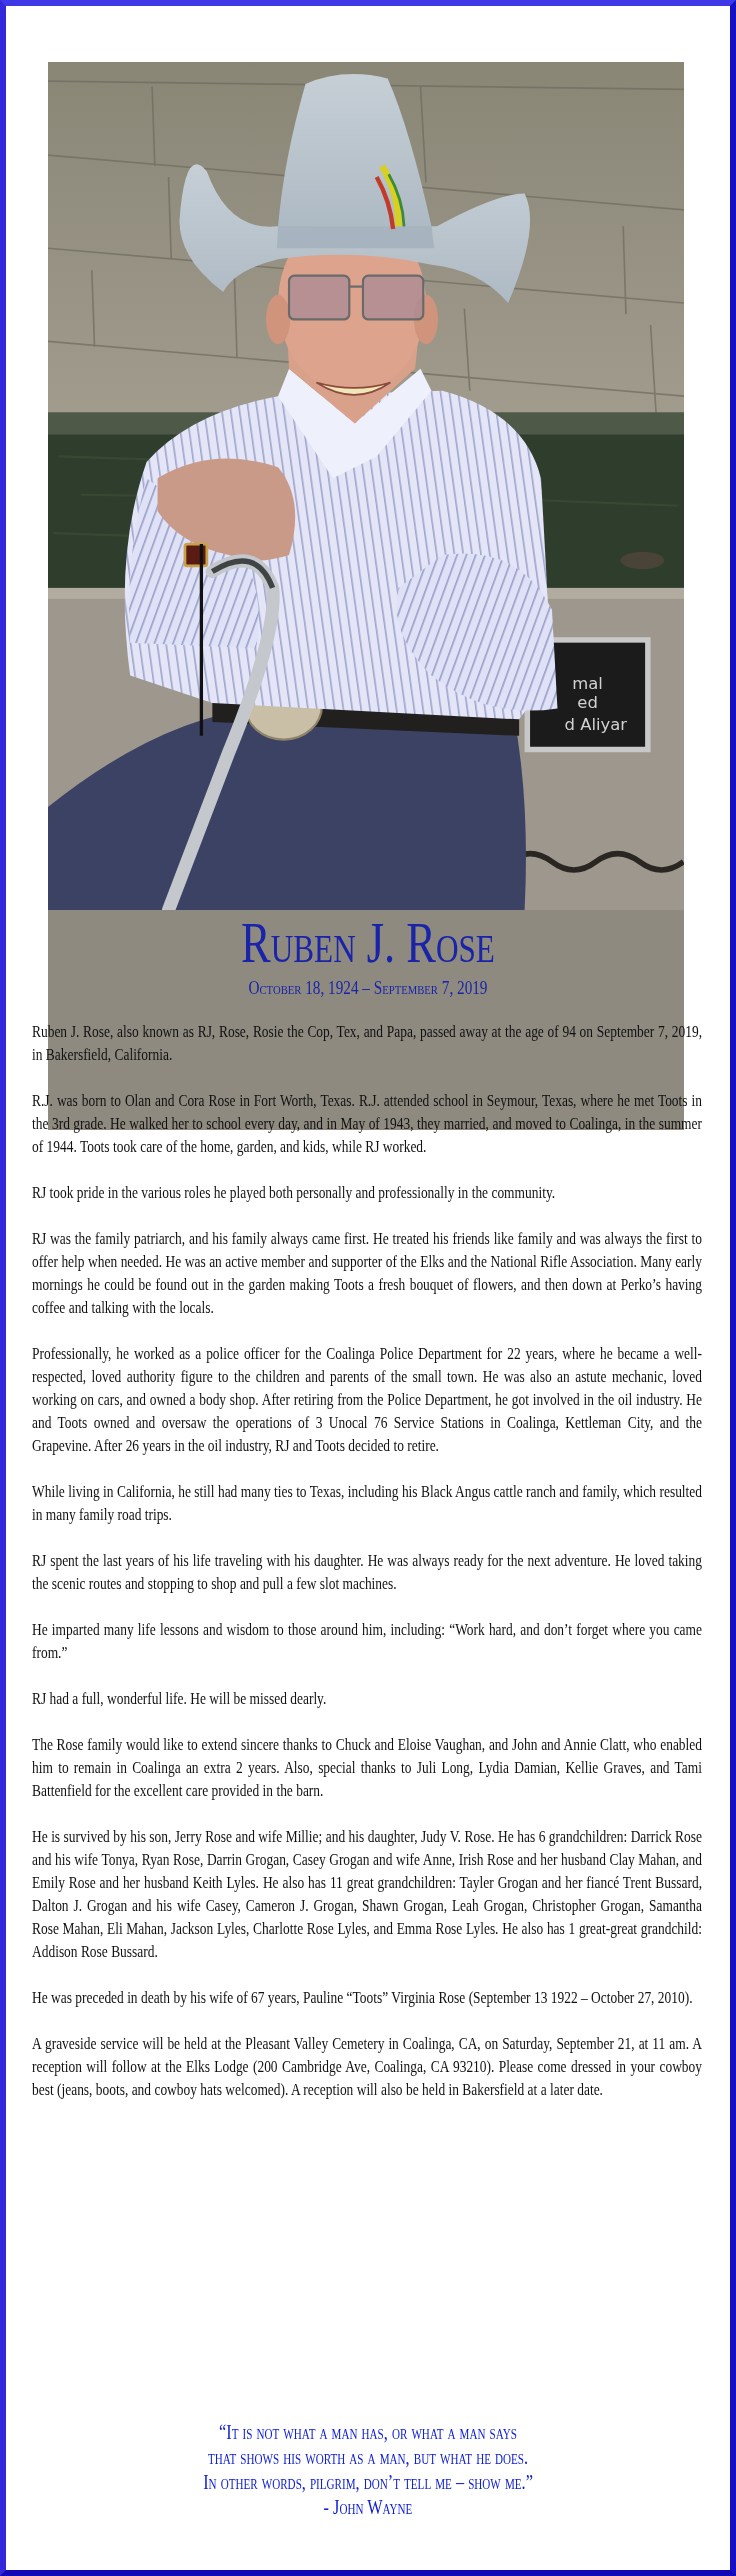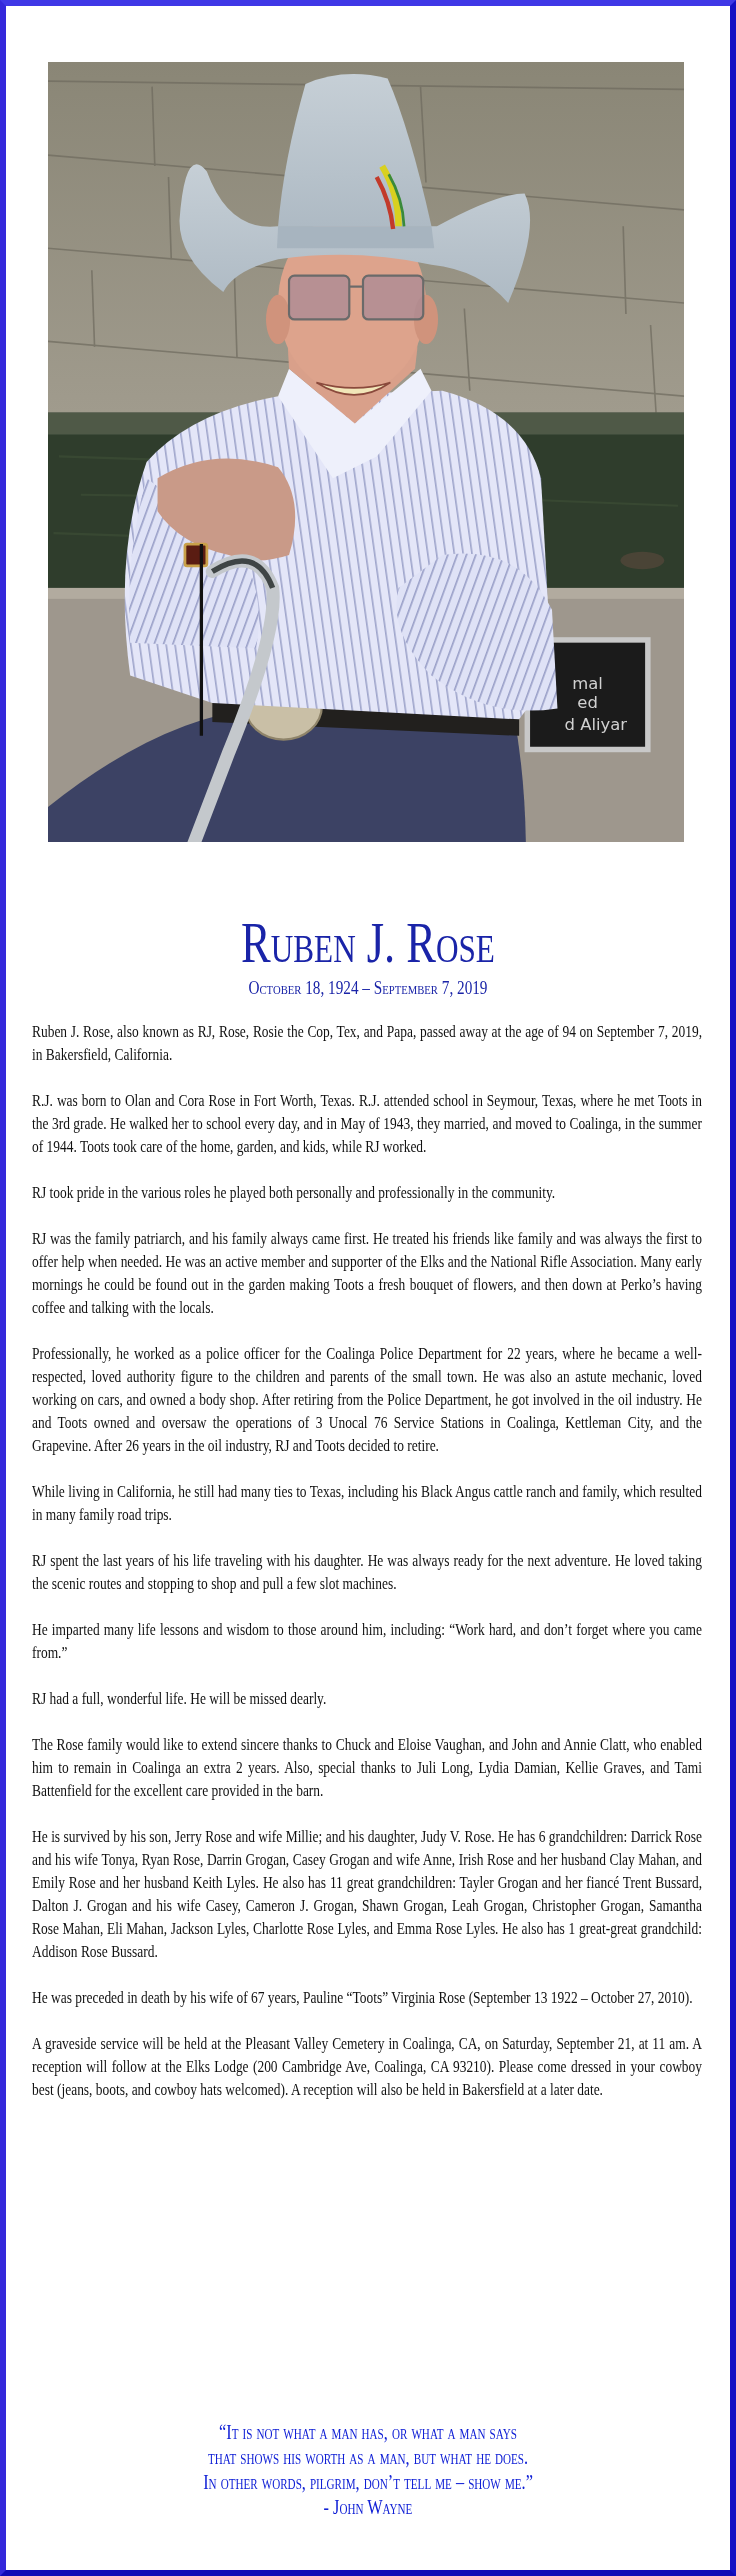"mal" .photo { height: 780px -> 1068px }
